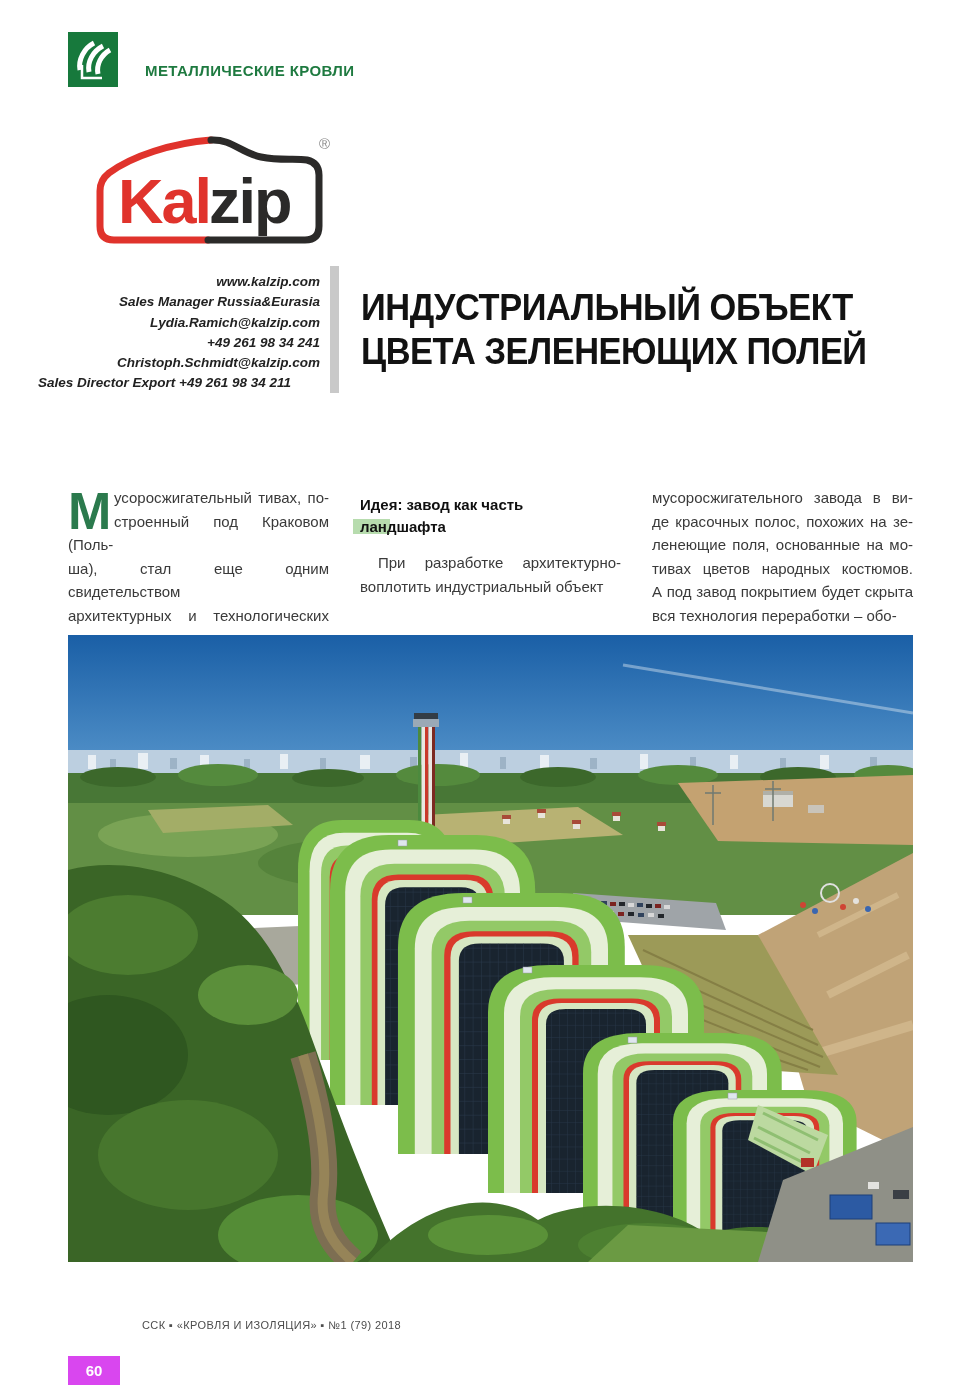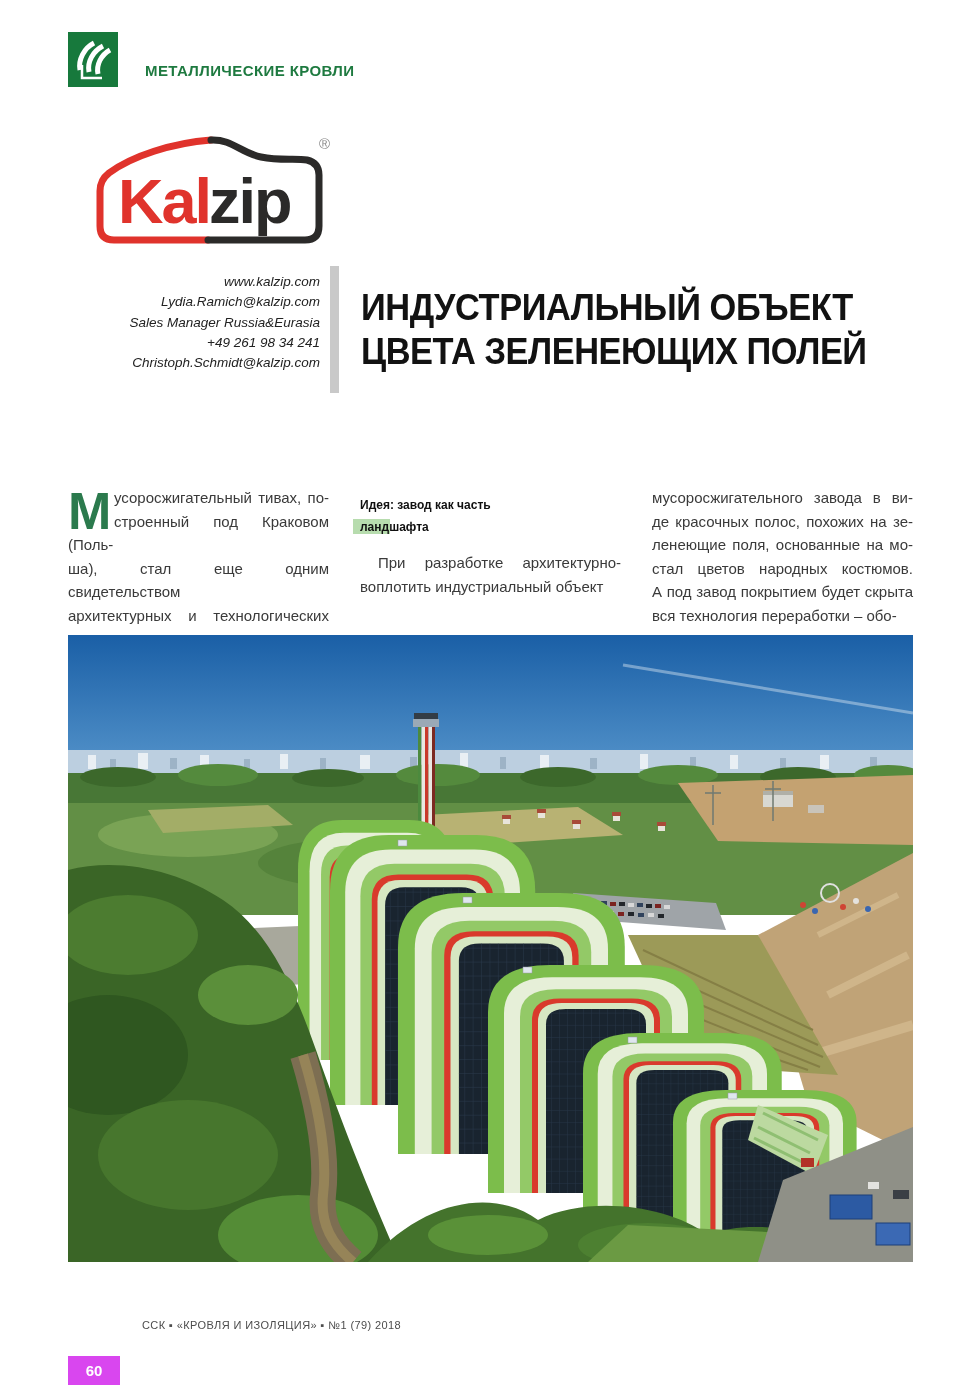"www.kalzip.com" .contacts .tline { font-weight: none -> bold }
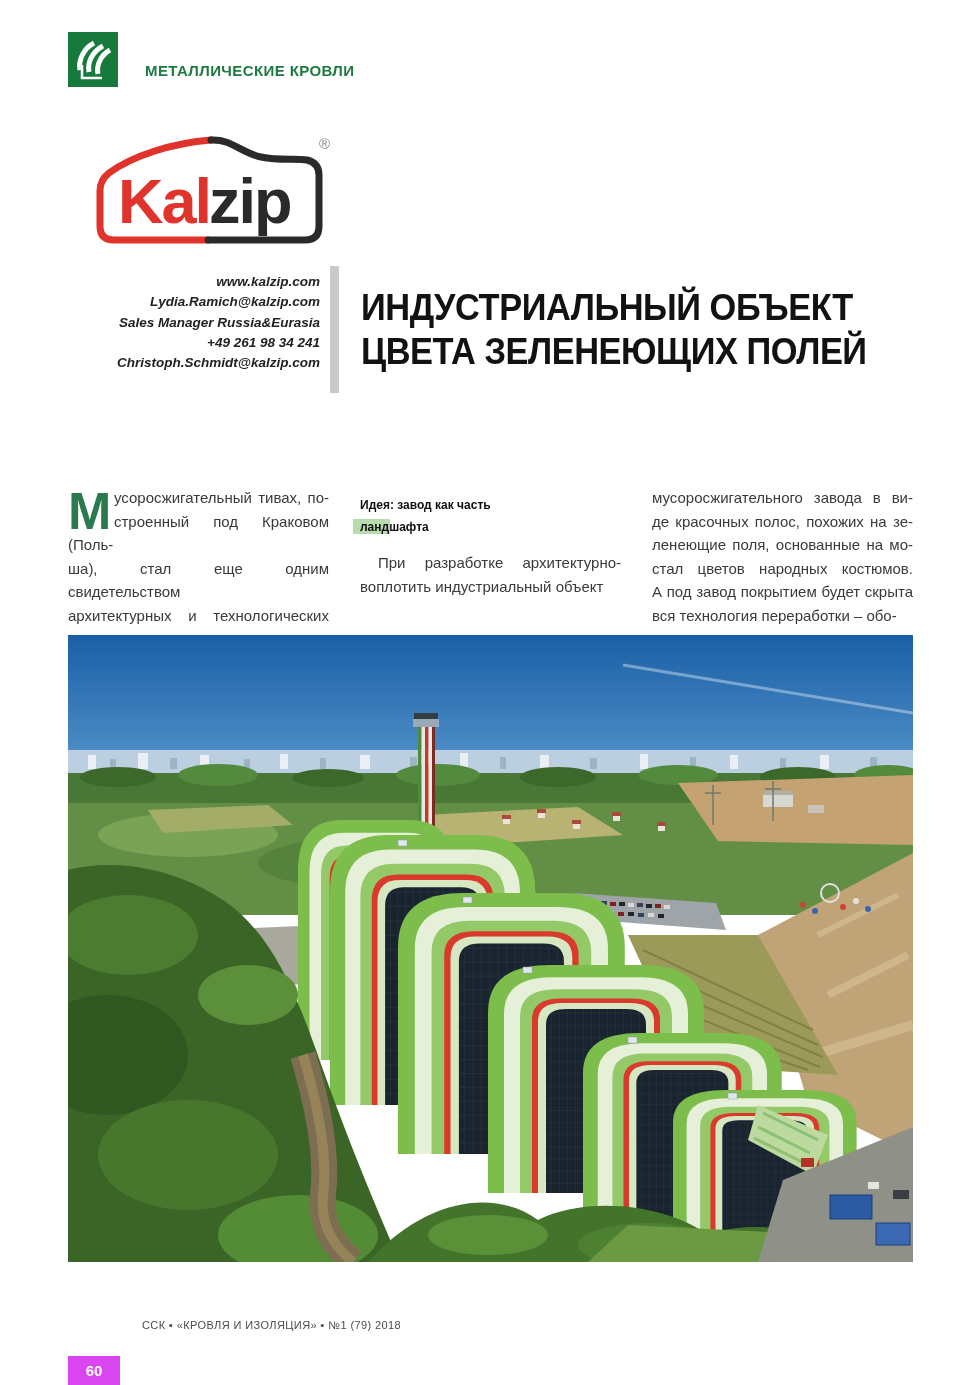"Lydia.Ramich@kalzip.com" div.tline { order: before "Sales Manager Russia&Eurasia" -> after "Sales Manager Russia&Eurasia" }
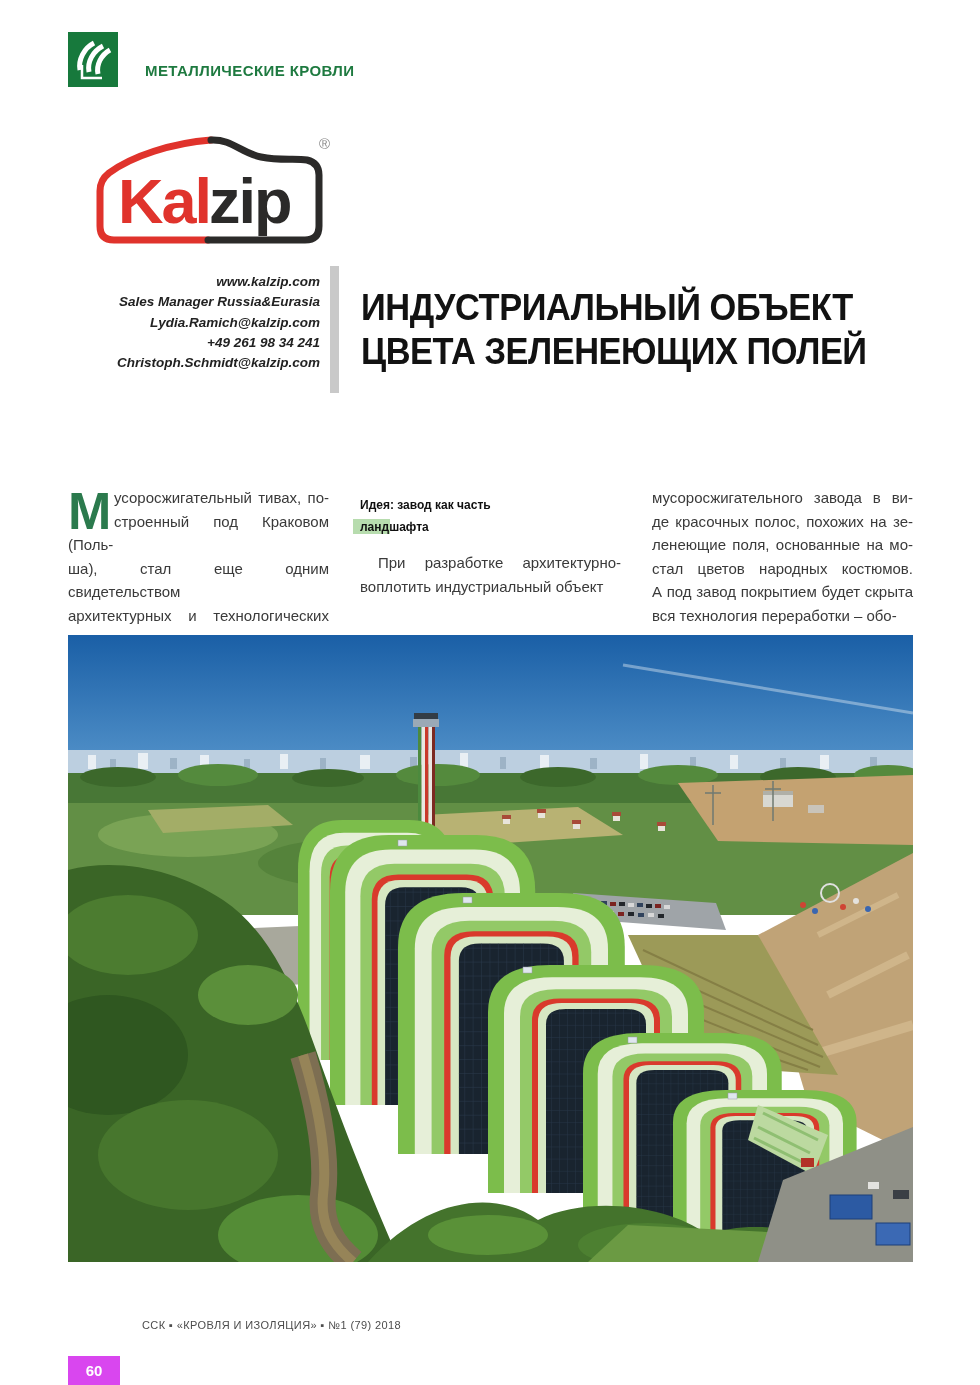"Sales Director Export +49 261" div.tline { html: none -> <div>Sales Director Export +49 261 98 34 211</div> }
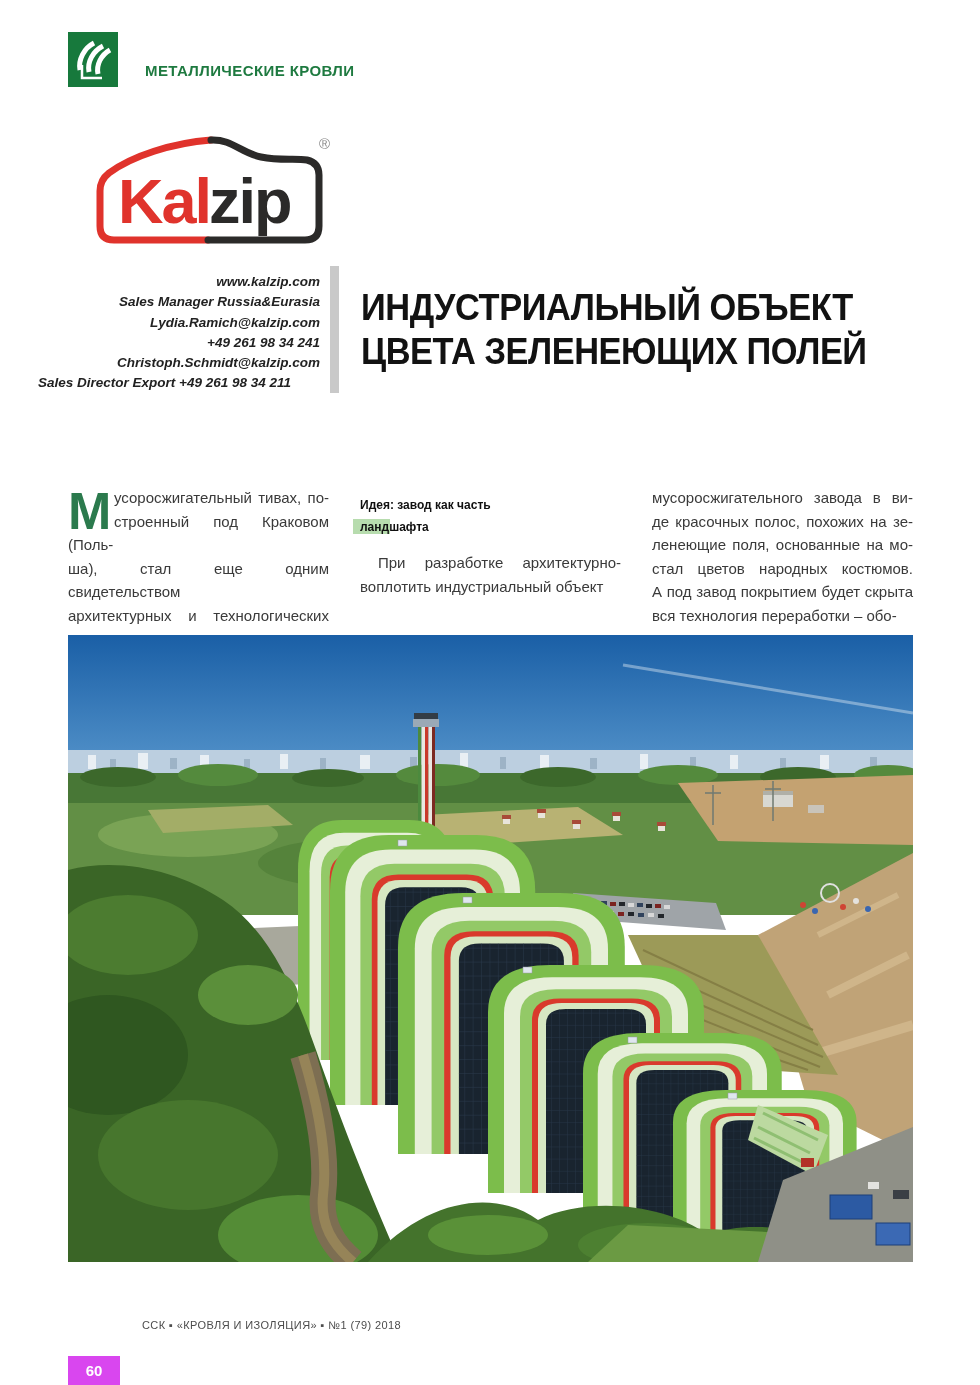"Идея: завод как часть" .col-heading { font-size: 12px -> 15px }
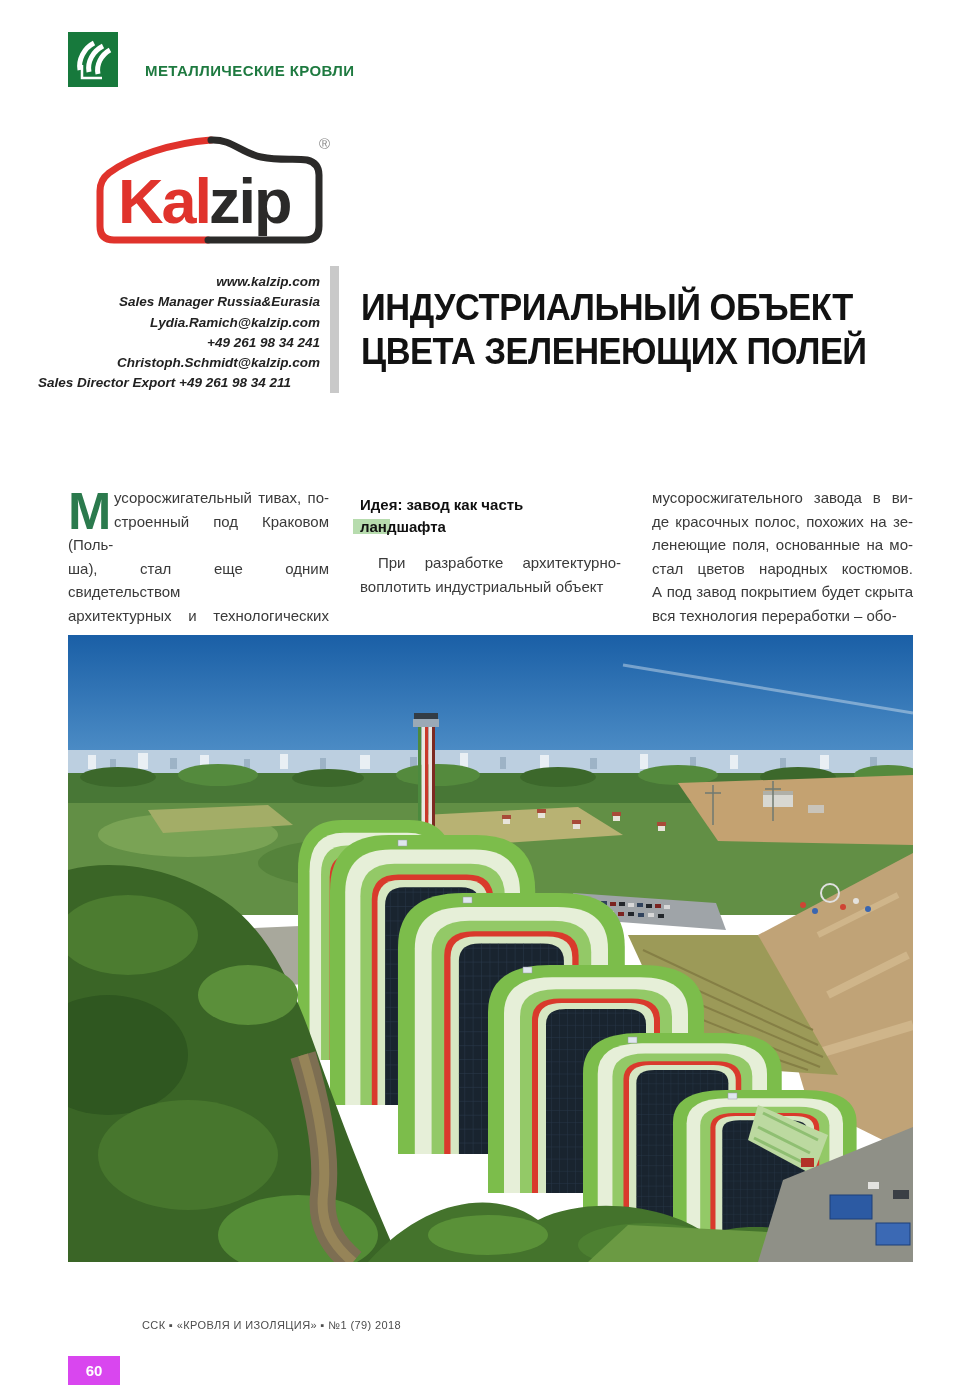"стал цветов народных костюмов." div.tline { text: стал -> тивах }
